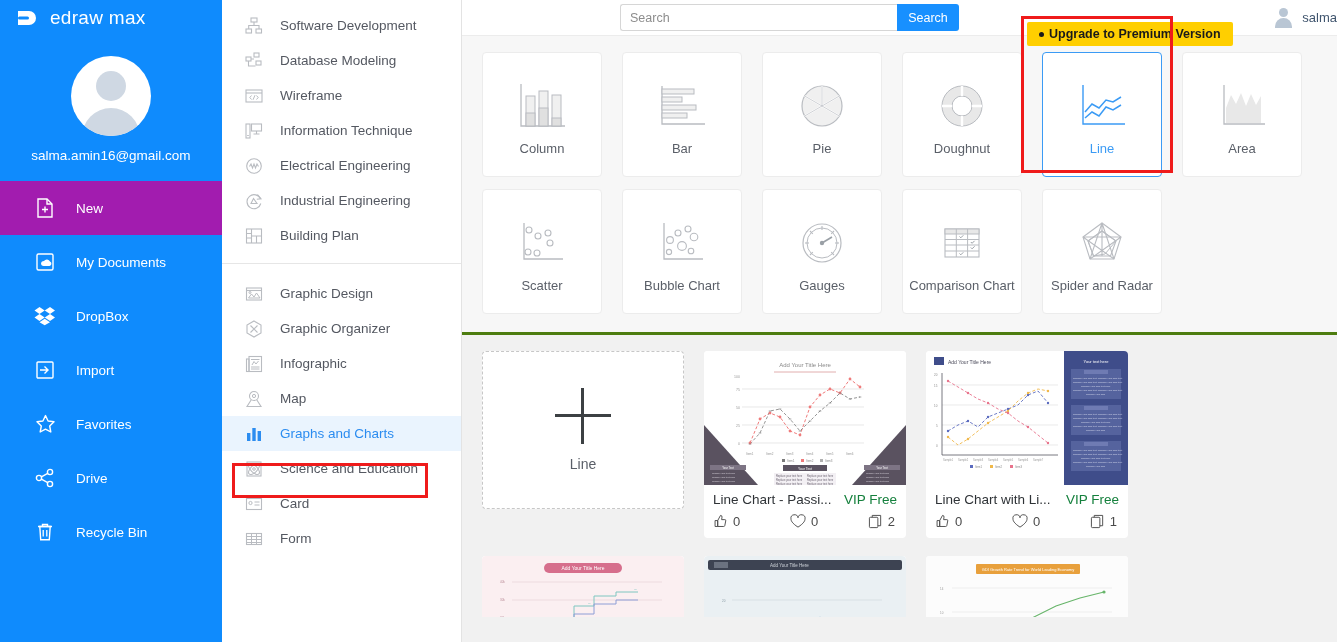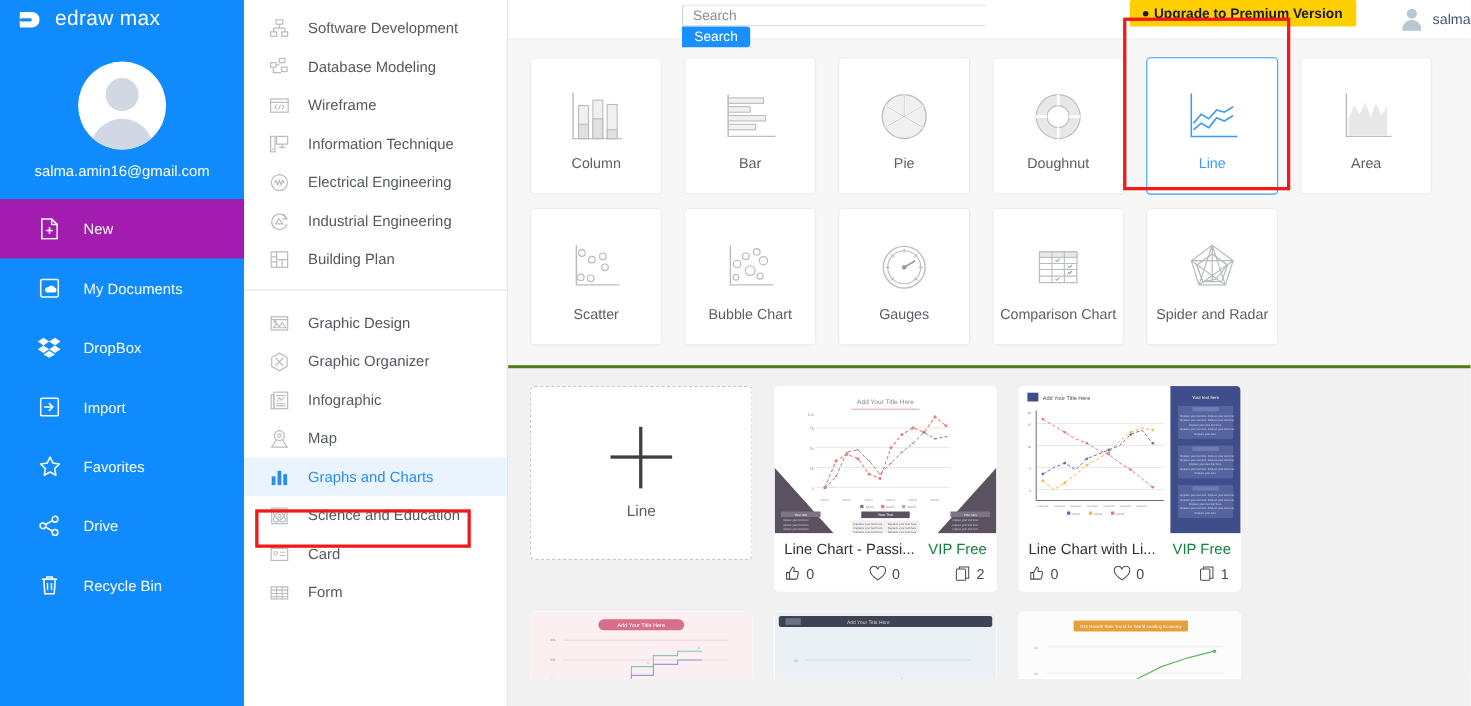"Search" .search-wrap { flex-direction: column -> none }
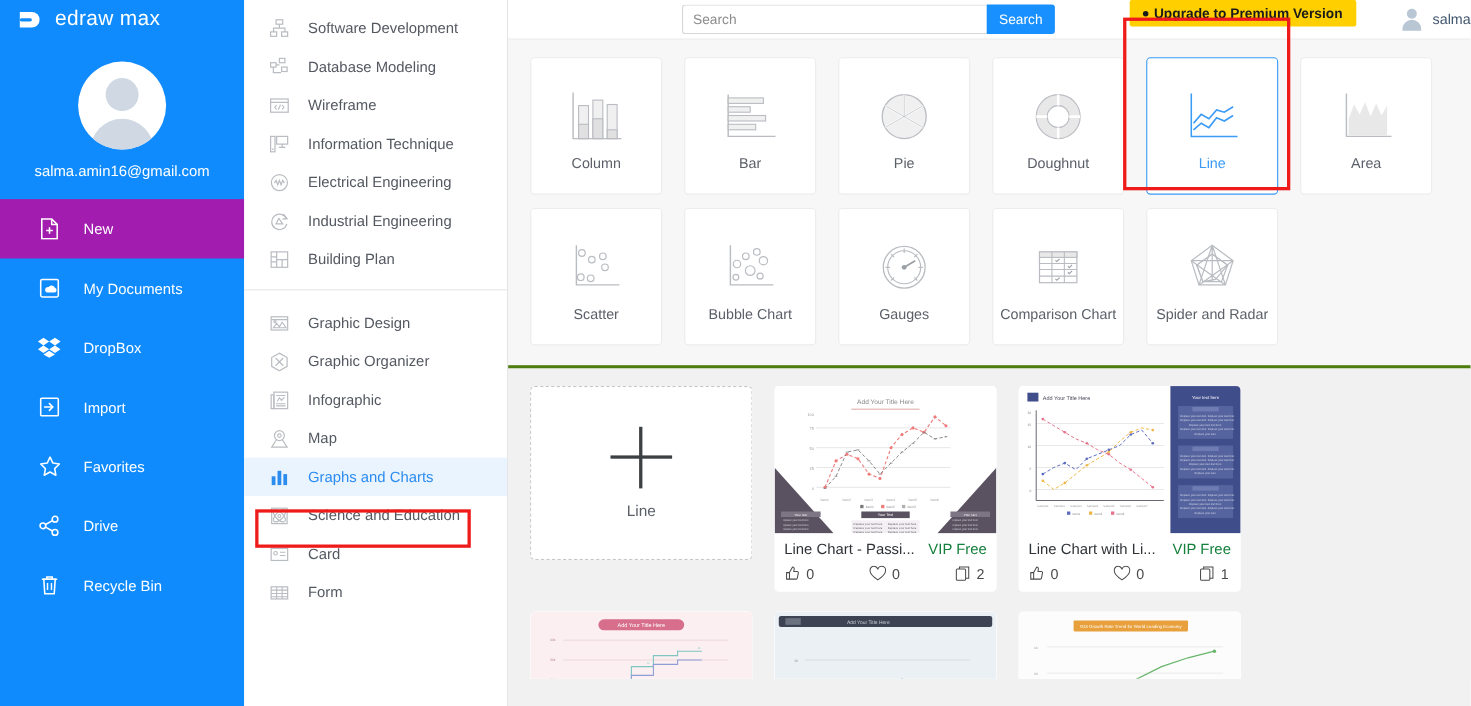"Upgrade to Premium Version" .upgrade-btn { top: 0 -> 22px }
